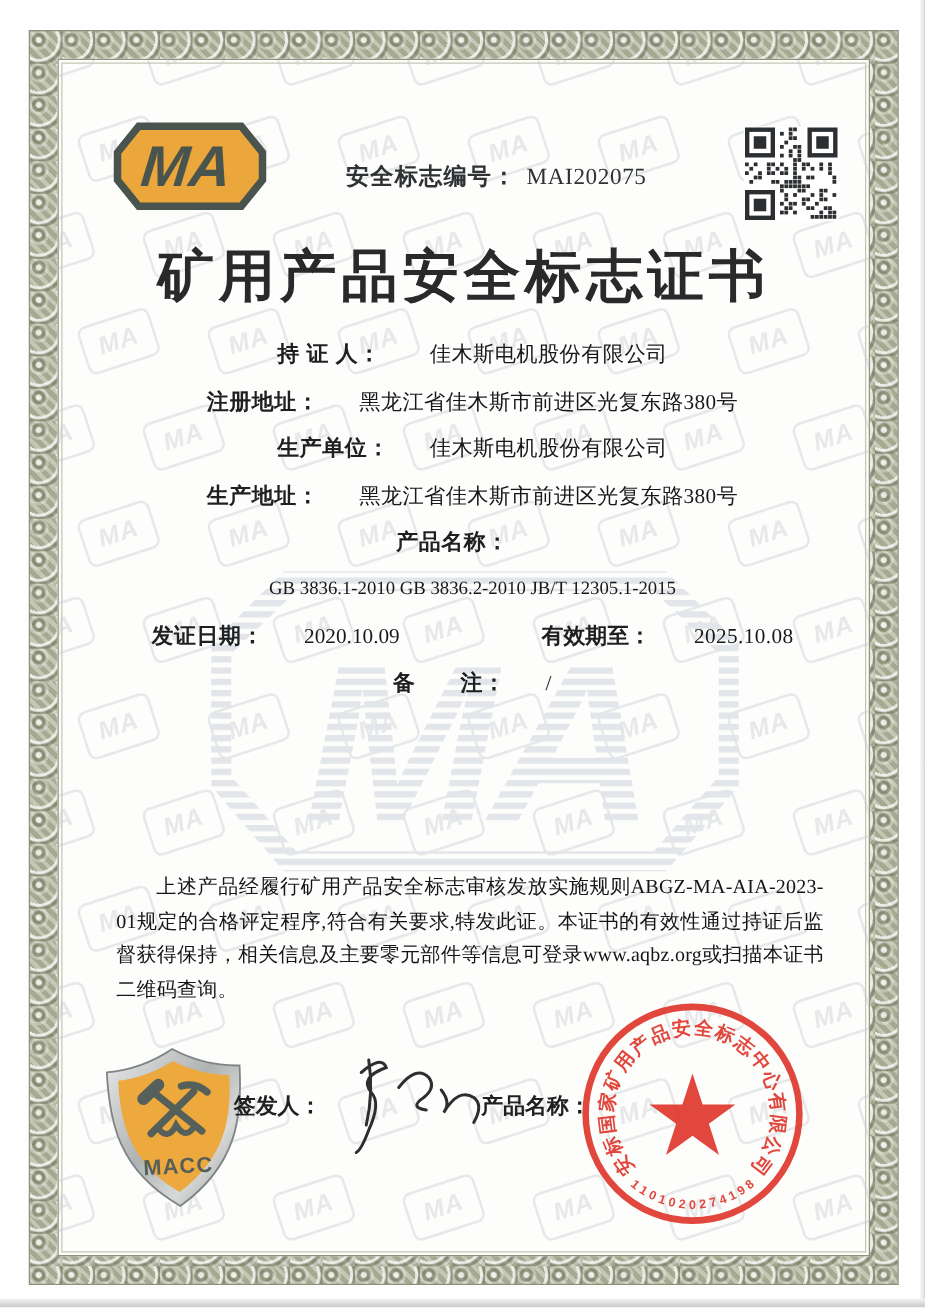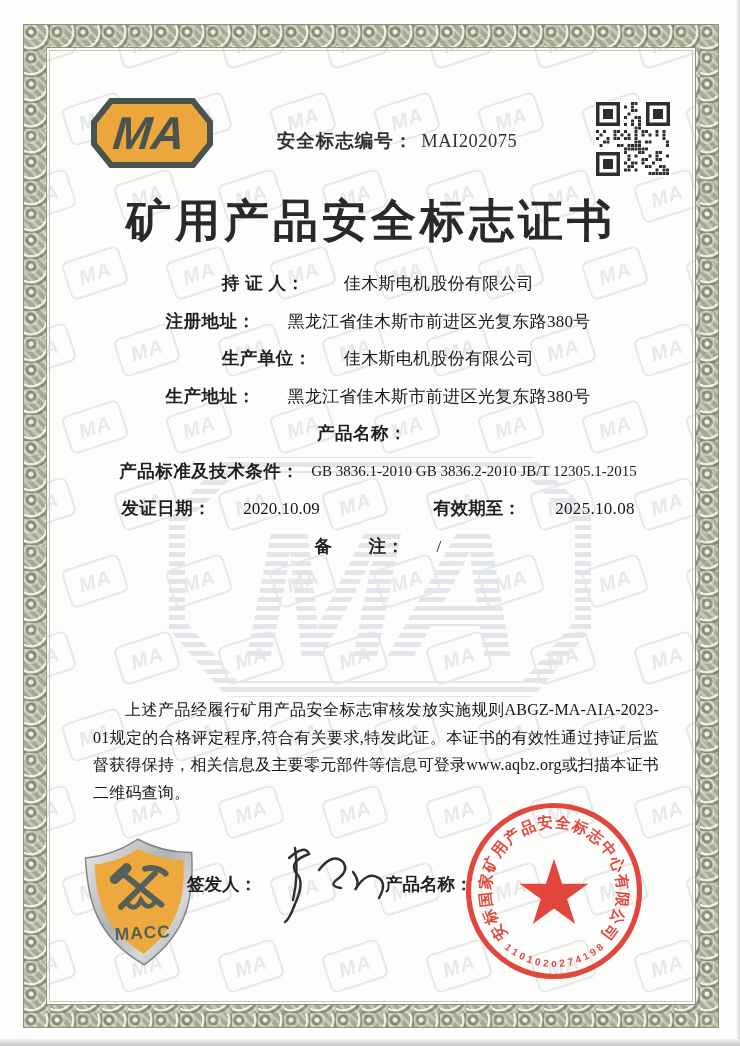"产品标准及技术条件：" span.lbl { html: <span>产品标准及技术条件：</span> -> none }
